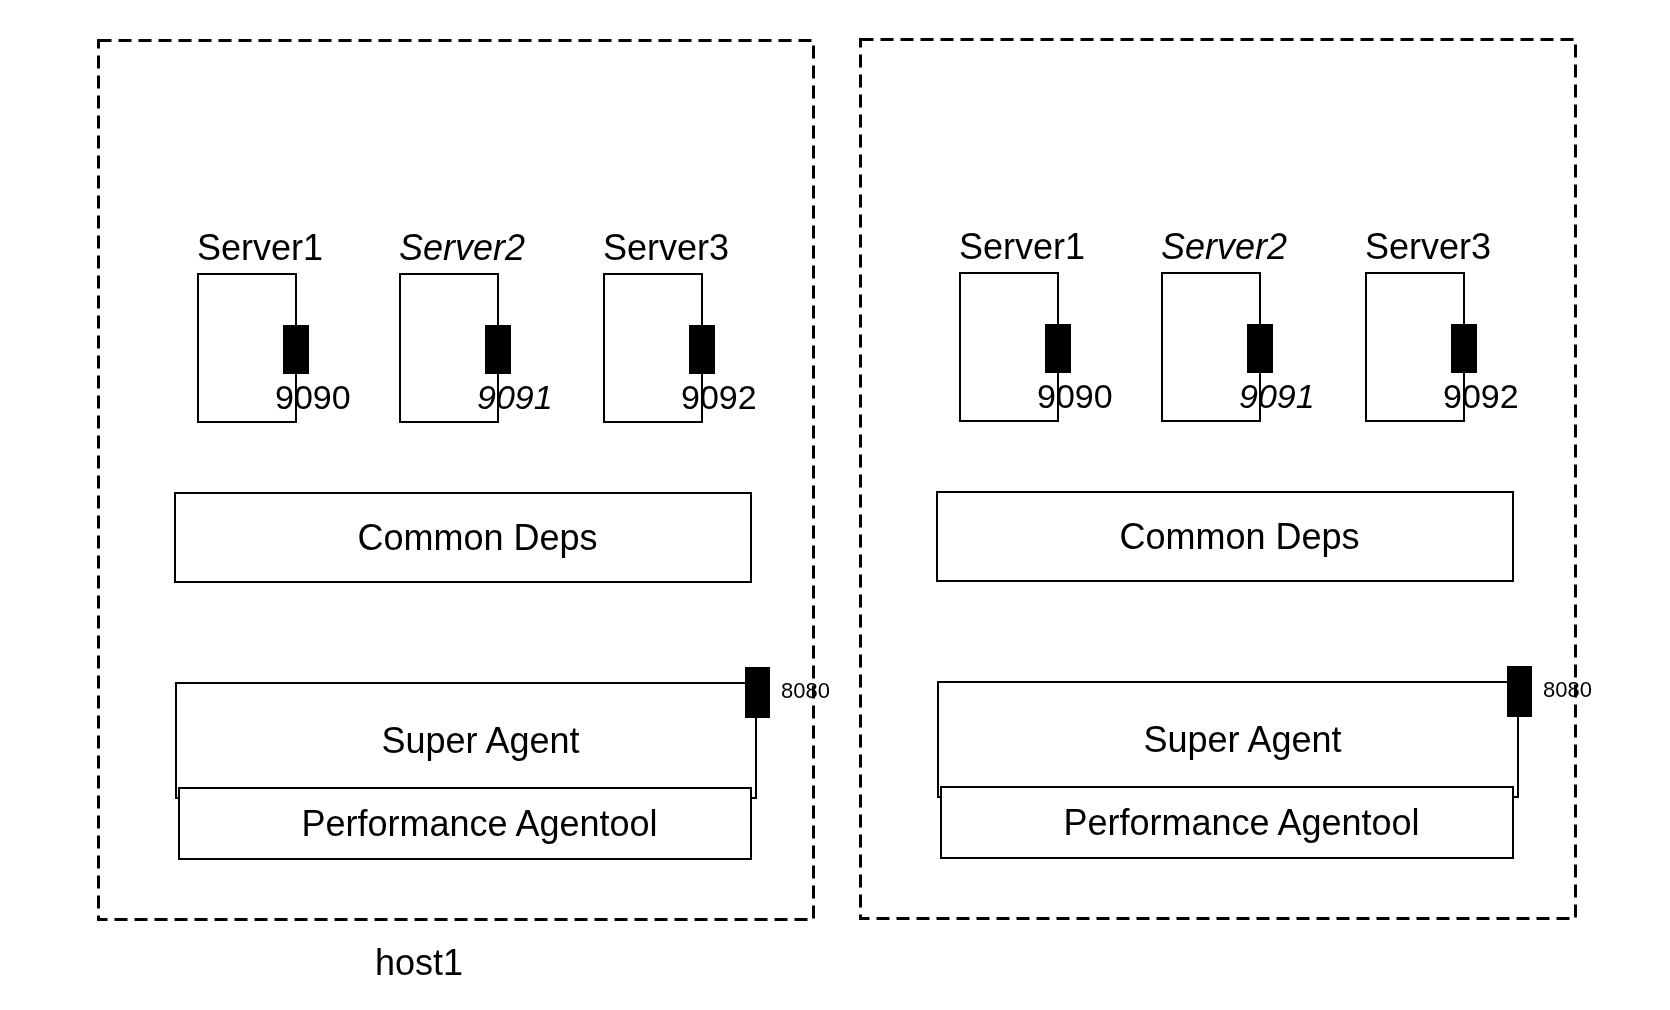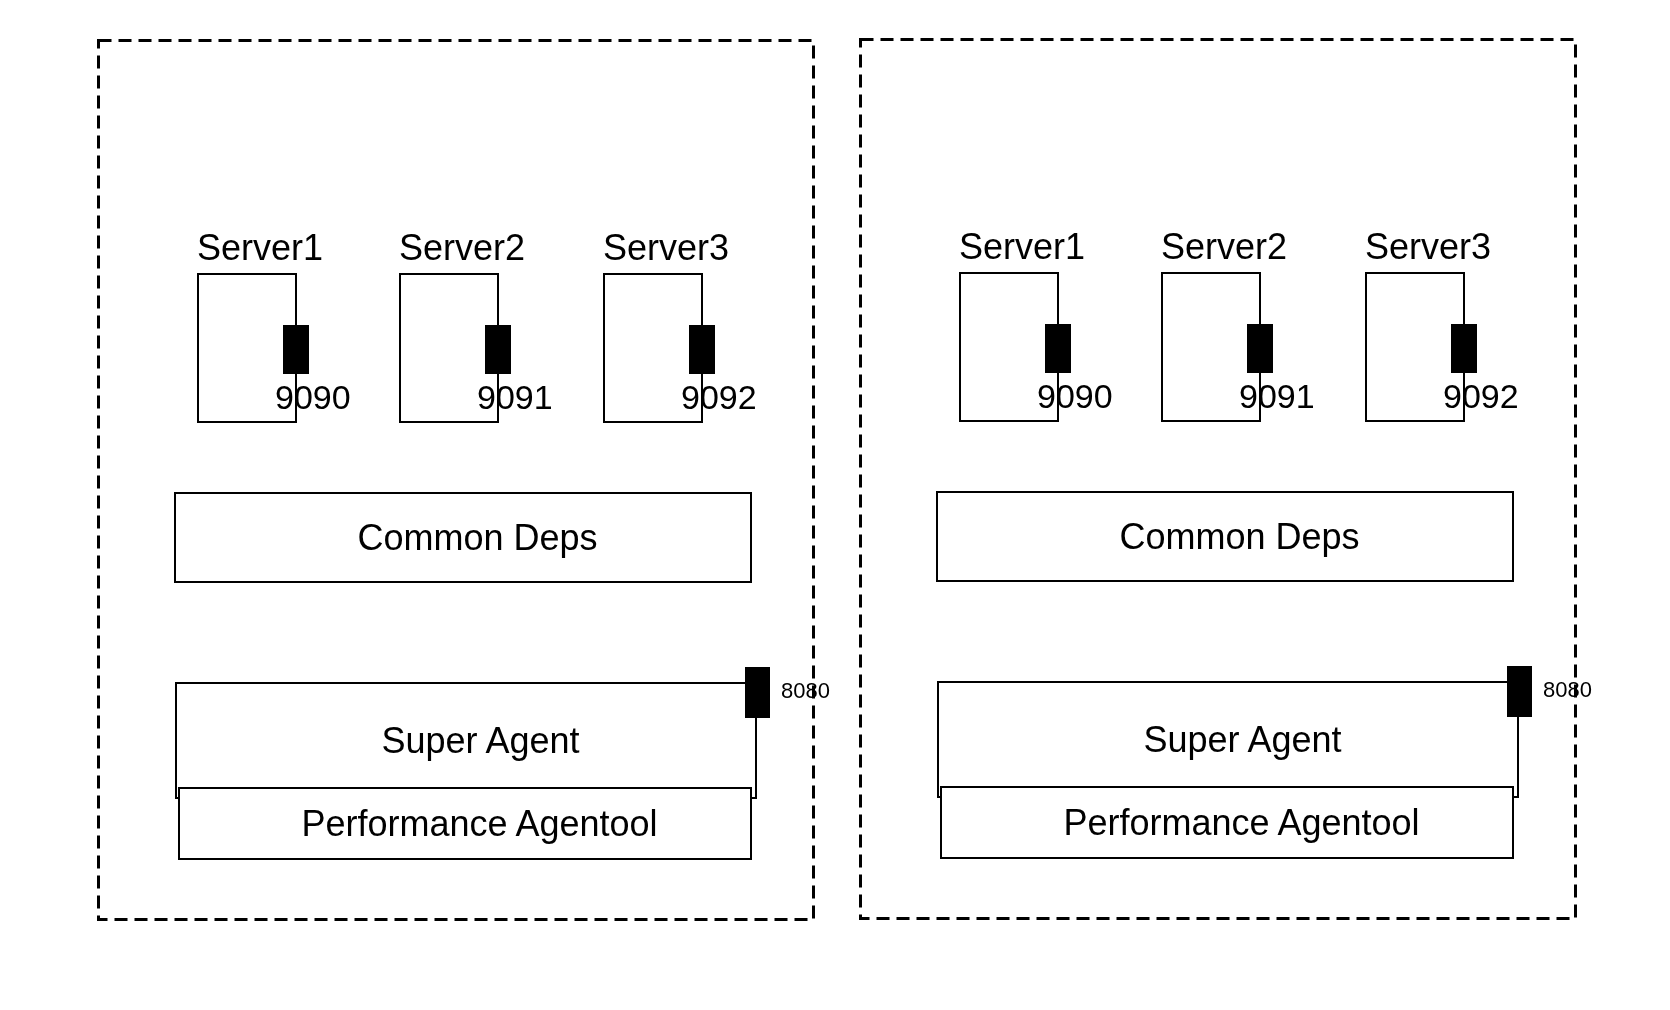"Server2" .server-1 { font-style: none -> italic }
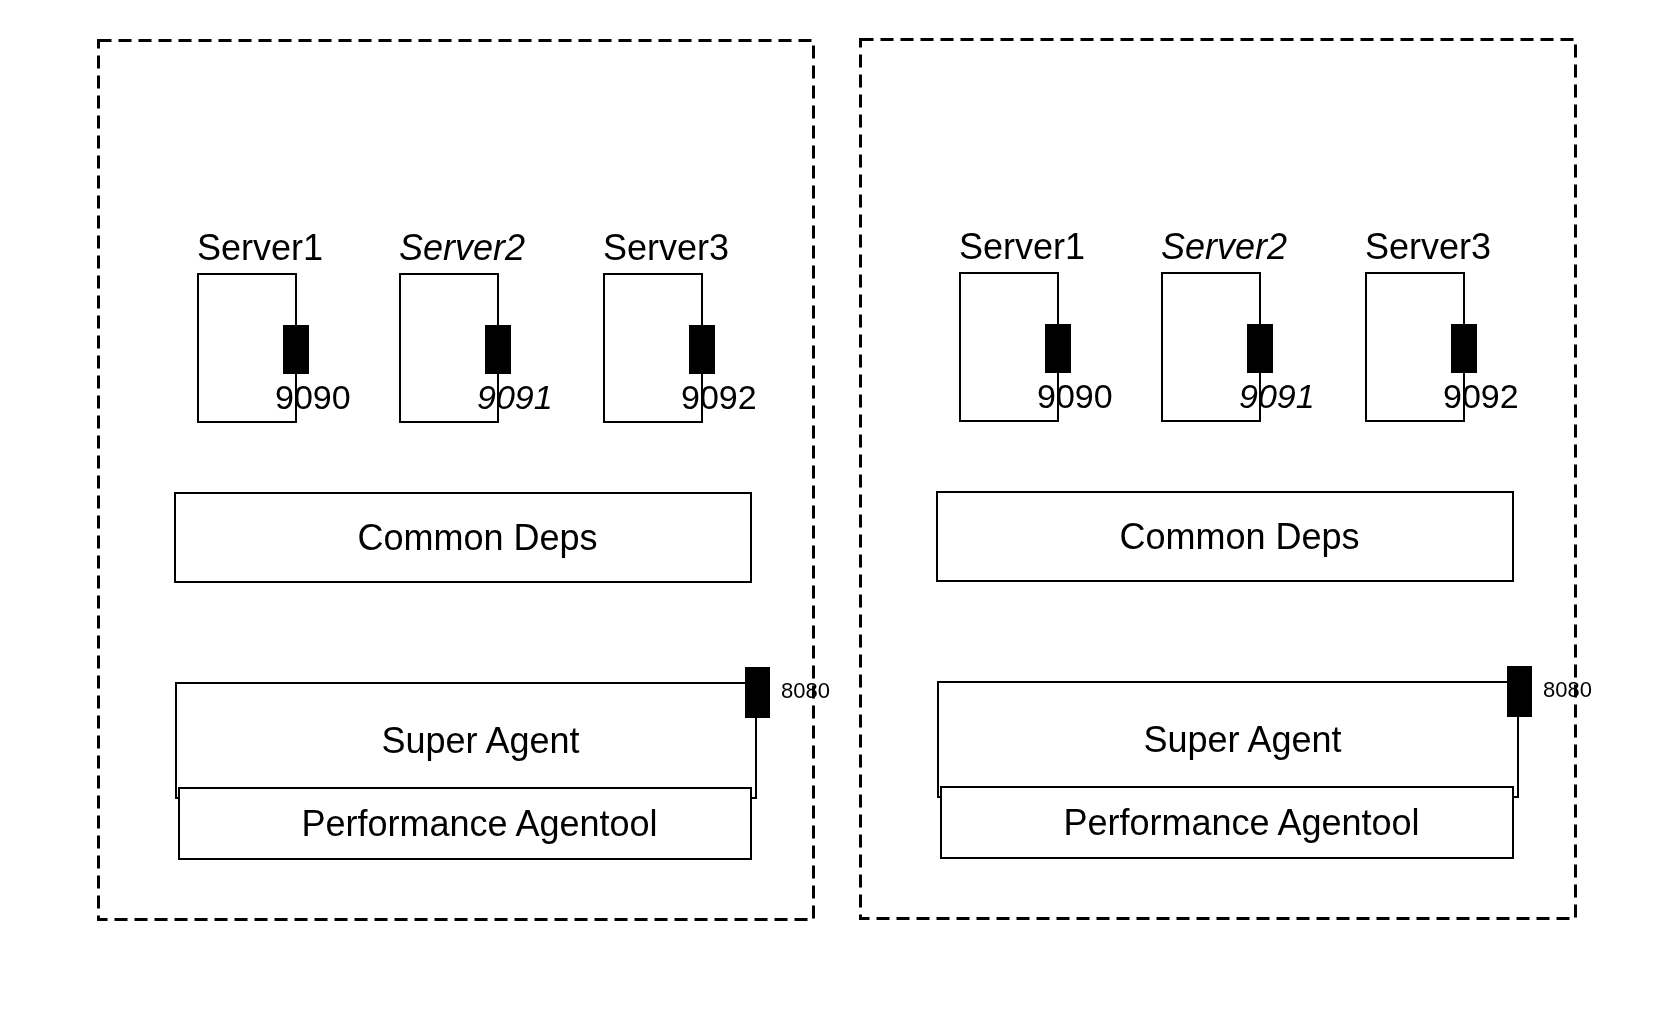"host1" div.host-label { html: none -> <div>host1</div> }
